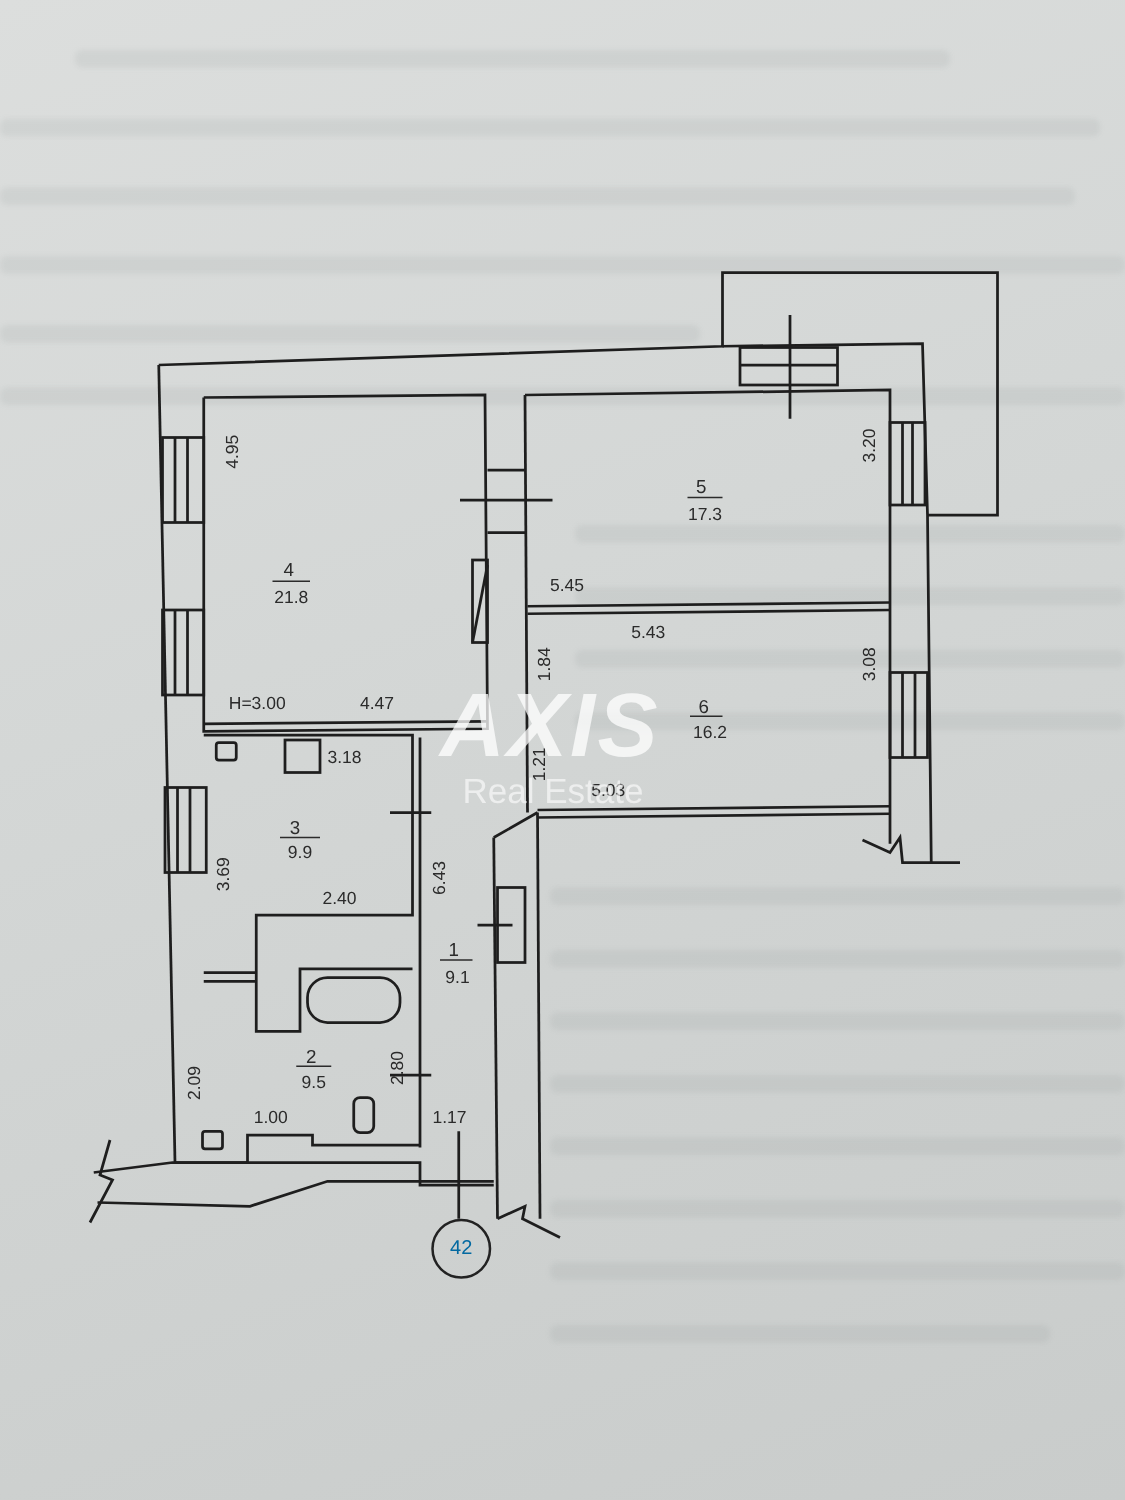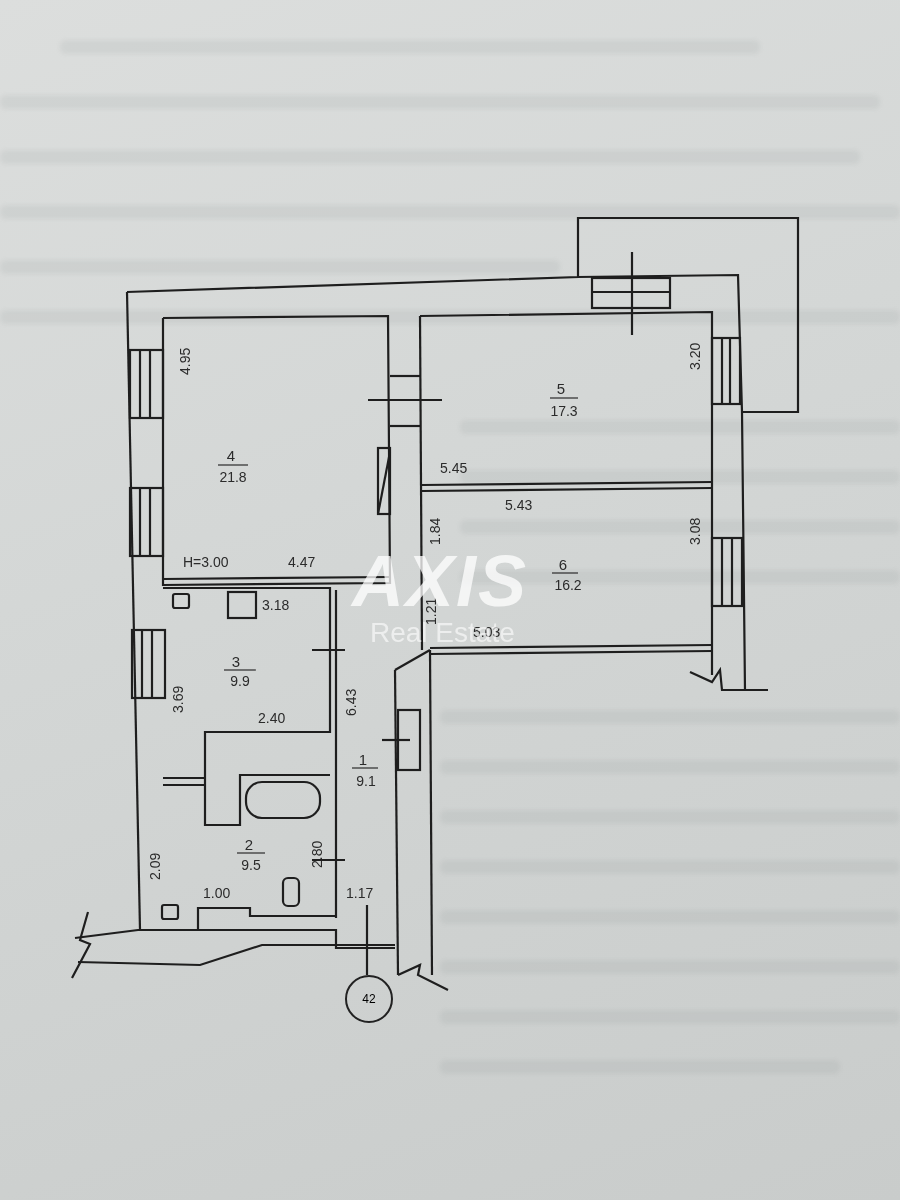"42" .sheet-marker { color: #000000 -> #0369a1; font-size: 12px -> 16px }
